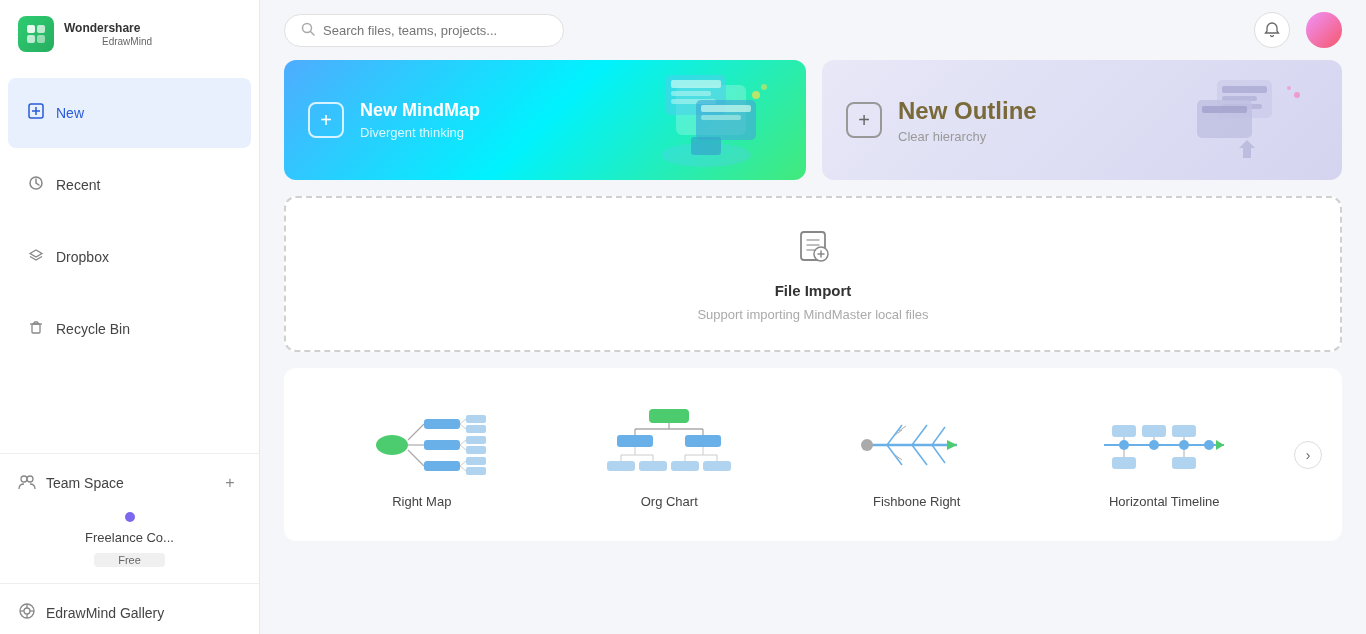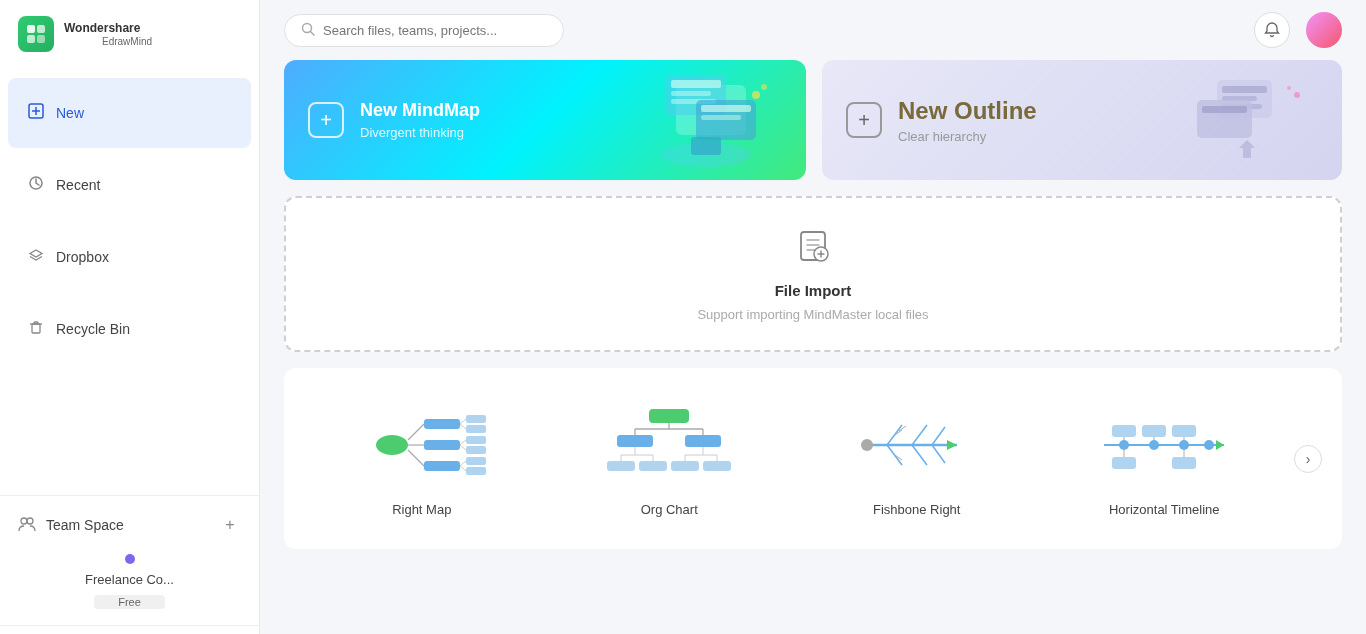"Right Map" .template-item { gap: 12px -> 4px }
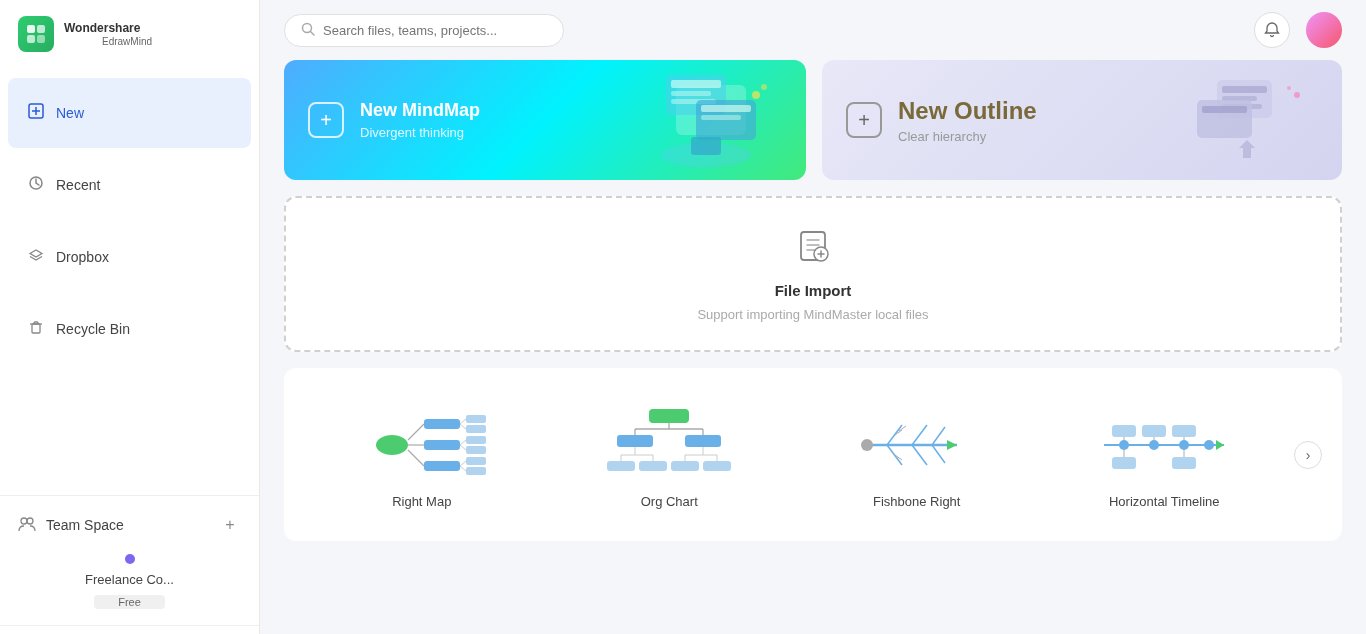"EdrawMind Gallery" div.gallery-item { html: none -> <div> <span> <svg> <circle></circle> <circle></circle> <line></line> <line></line> <line></line> <line></line> </svg> </span> <span>EdrawMind Gallery</span> </div> }
